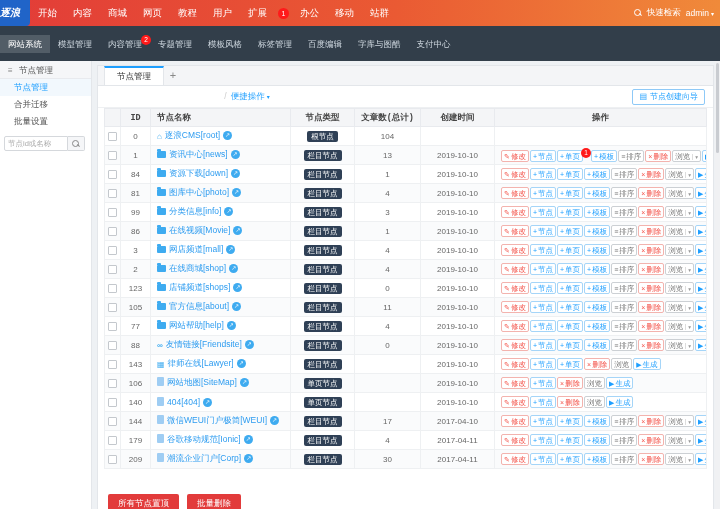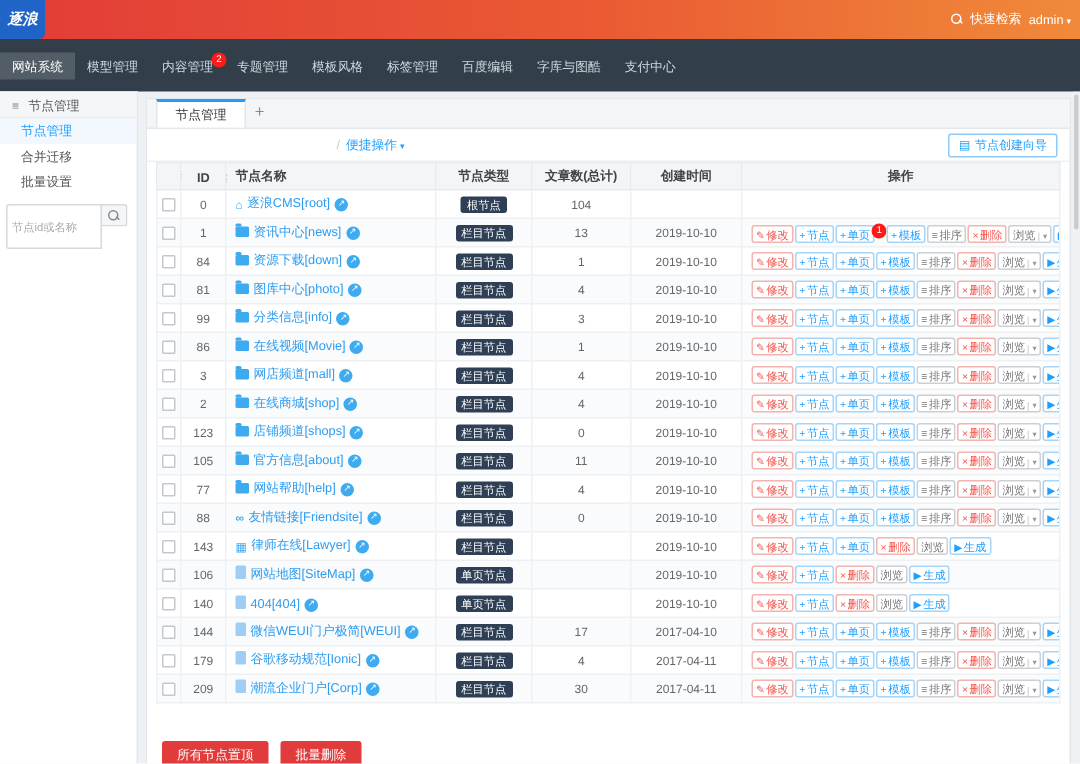"逐浪" .logo { justify-content: center -> none }
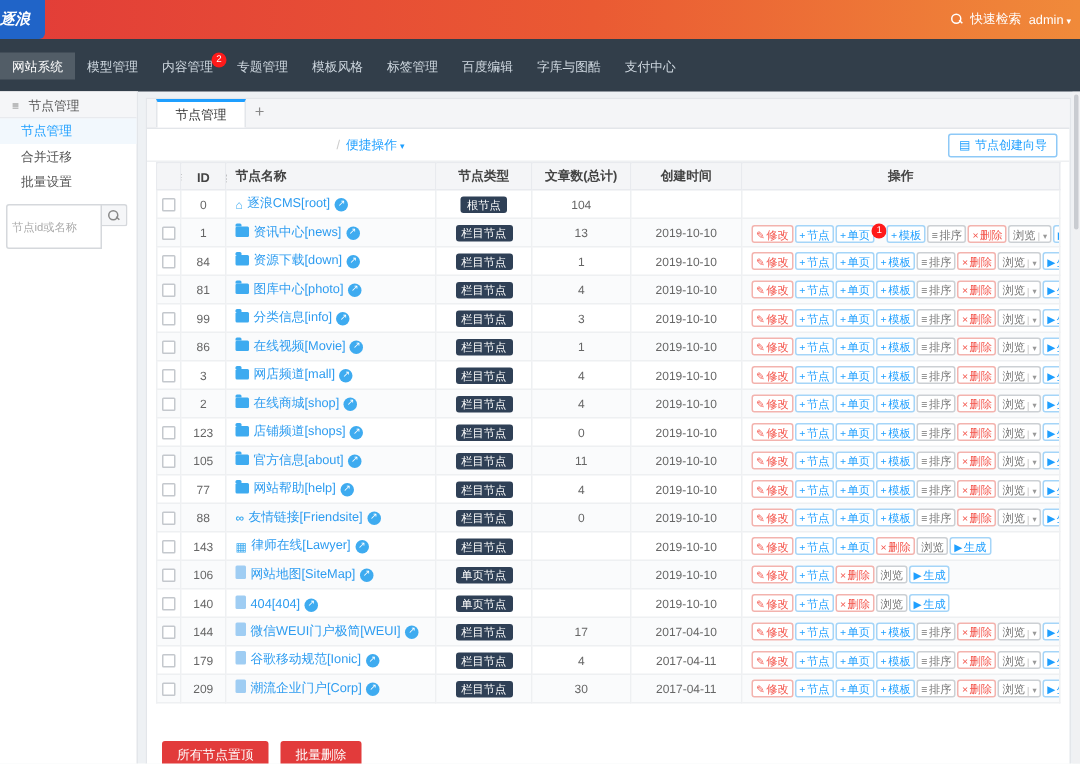"开始" nav.topmenu { html: none -> <nav> <a>开始</a> <a>内容</a> <a>商城</a> <a>网页</a> <a>教程</a> <a>用户</a> <a>扩展</a> <span>1</span> <a>办公</a> <a>移动</a> <a>站群</a> </nav> }
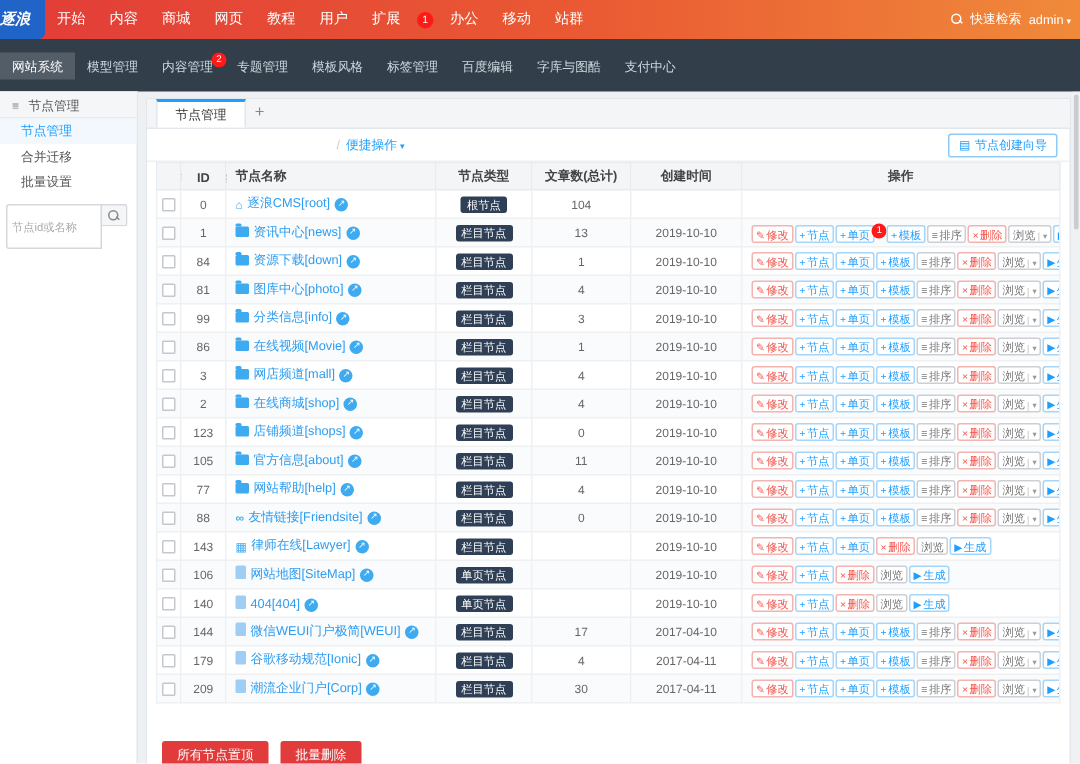"ID" thead th { font-family: none -> Liberation Mono, monospace }
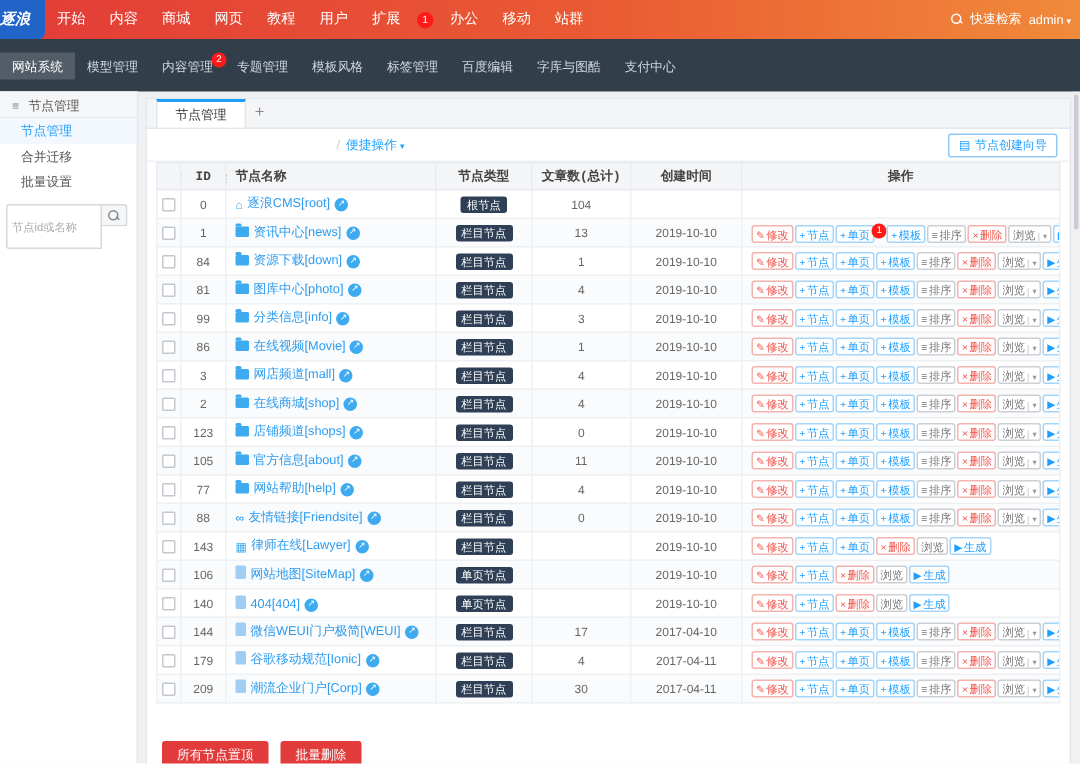"节点id或名称" .sb-search input { height: 30px -> 15px }
